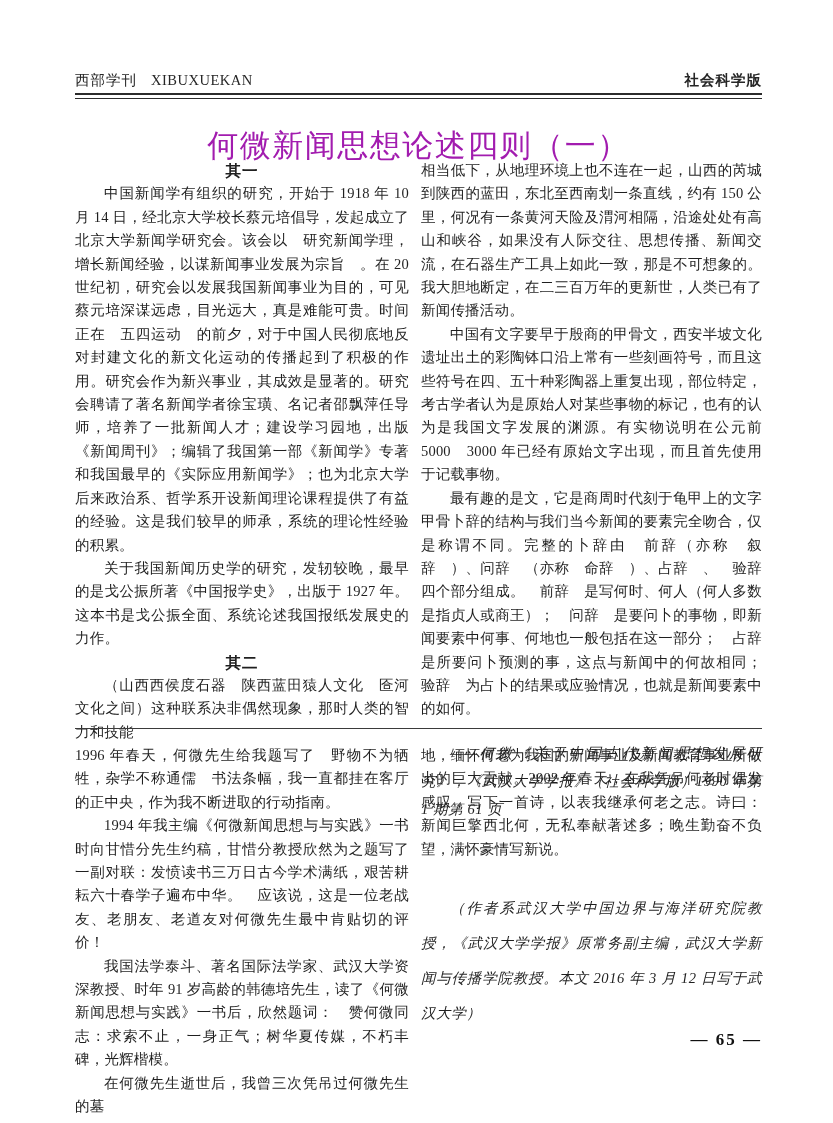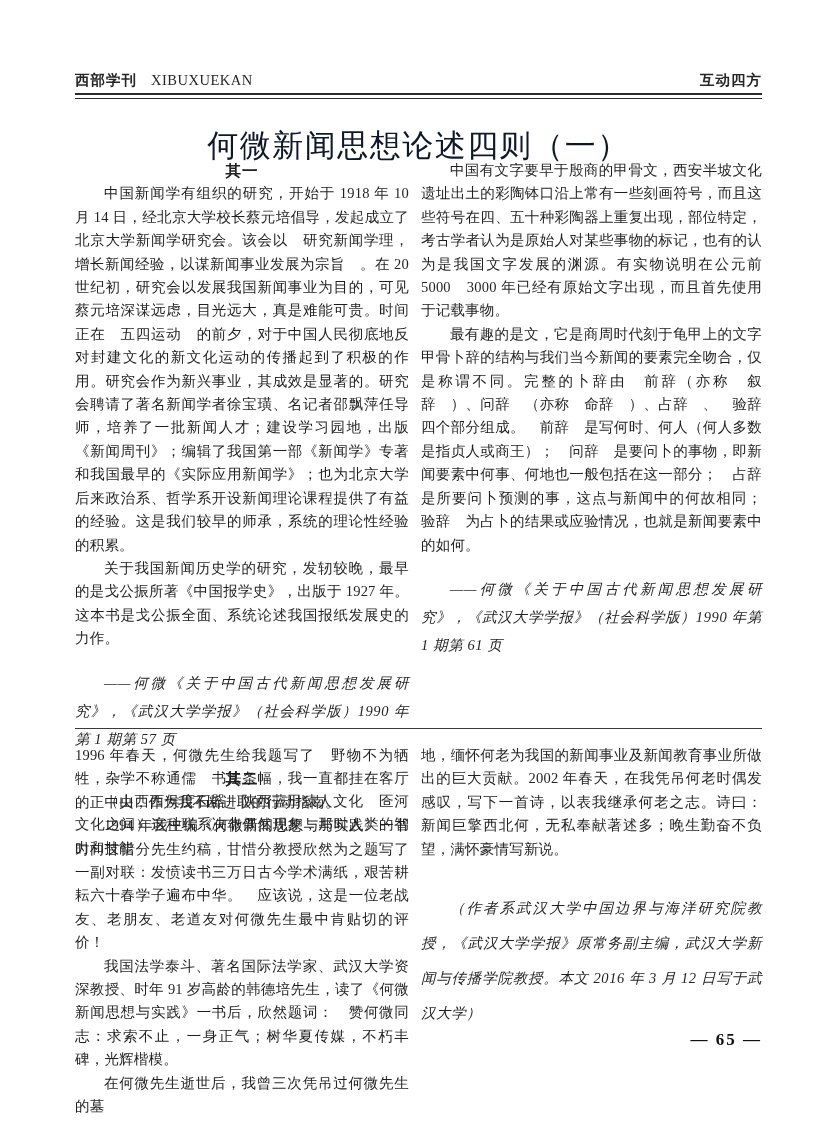"西部学刊" .runhead .jname { font-weight: bold -> normal }
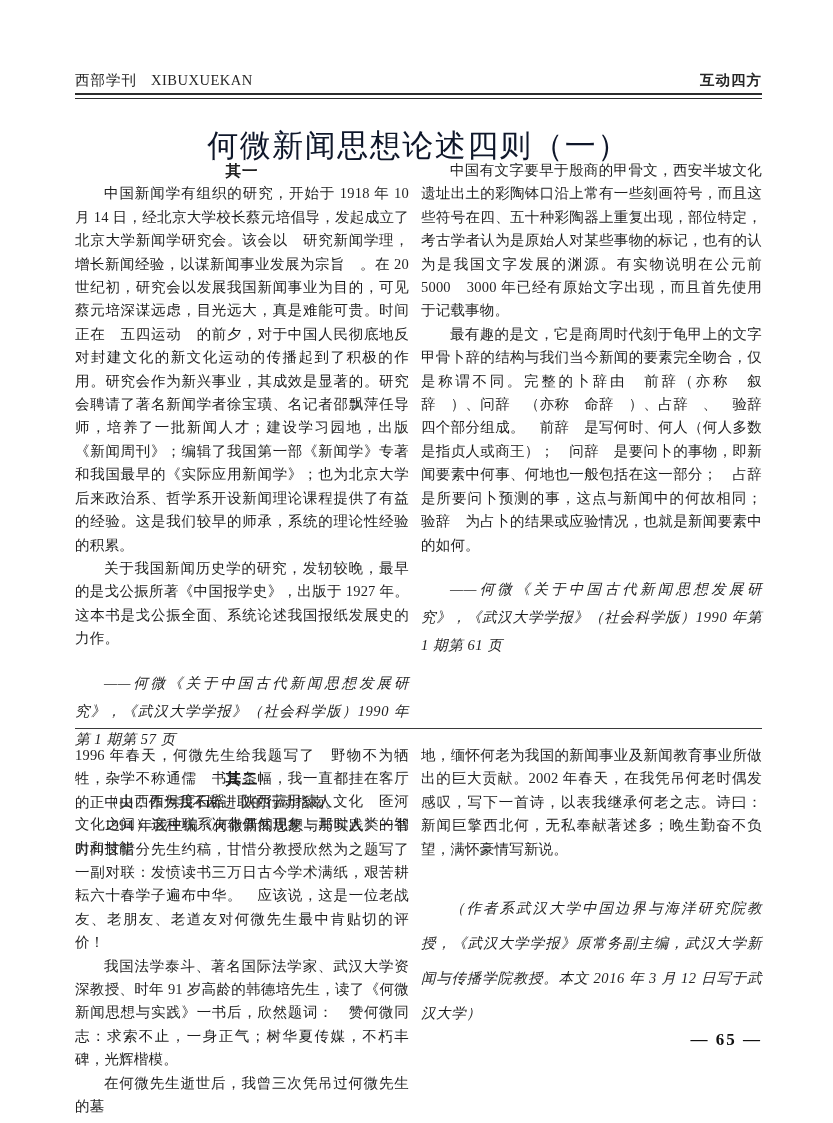"互动四方" div.jright { text: 互动四方 -> 社会科学版 }
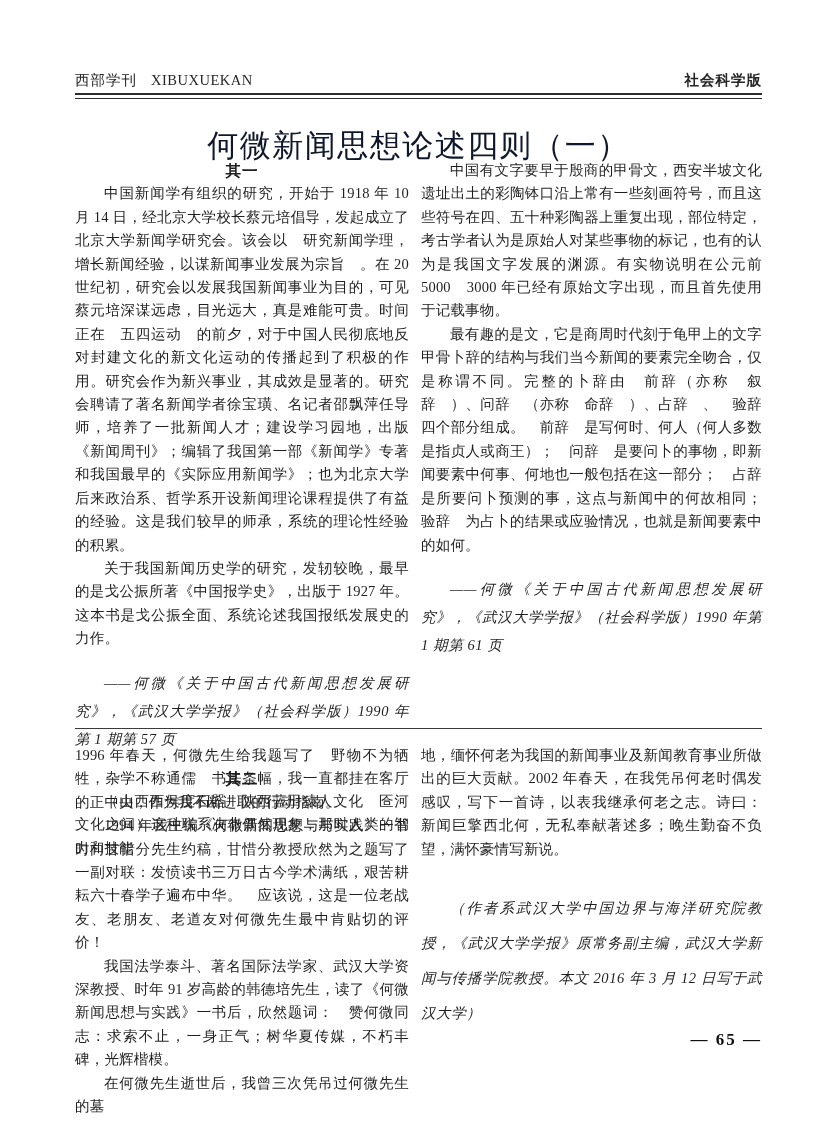"何微新闻思想论述四则（一）" .article-title { color: #0f172a -> #a21caf }
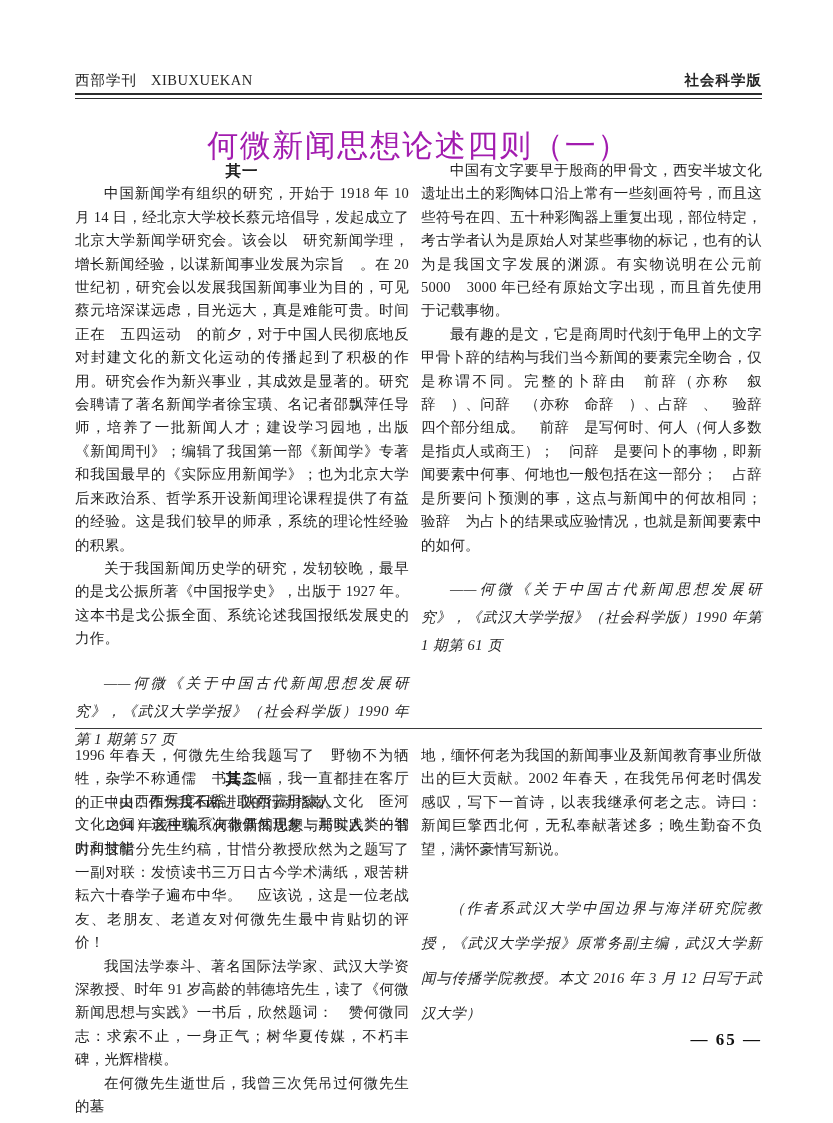"相当低下，从地理环境上也不连在一起，山西的芮城到陕西的蓝田，东北至西南划一条直线" p.para { html: none -> <p>相当低下，从地理环境上也不连在一起，山西的芮城到陕西的蓝田，东北至西南划一条直线，约有 150 公里，何况有一条黄河天险及渭河相隔，沿途处处有高山和峡谷，如果没有人际交往、思想传播、新闻交流，在石器生产工具上如此一致，那是不可想象的。我大胆地断定，在二三百万年的更新世，人类已有了新闻传播活动。</p> }
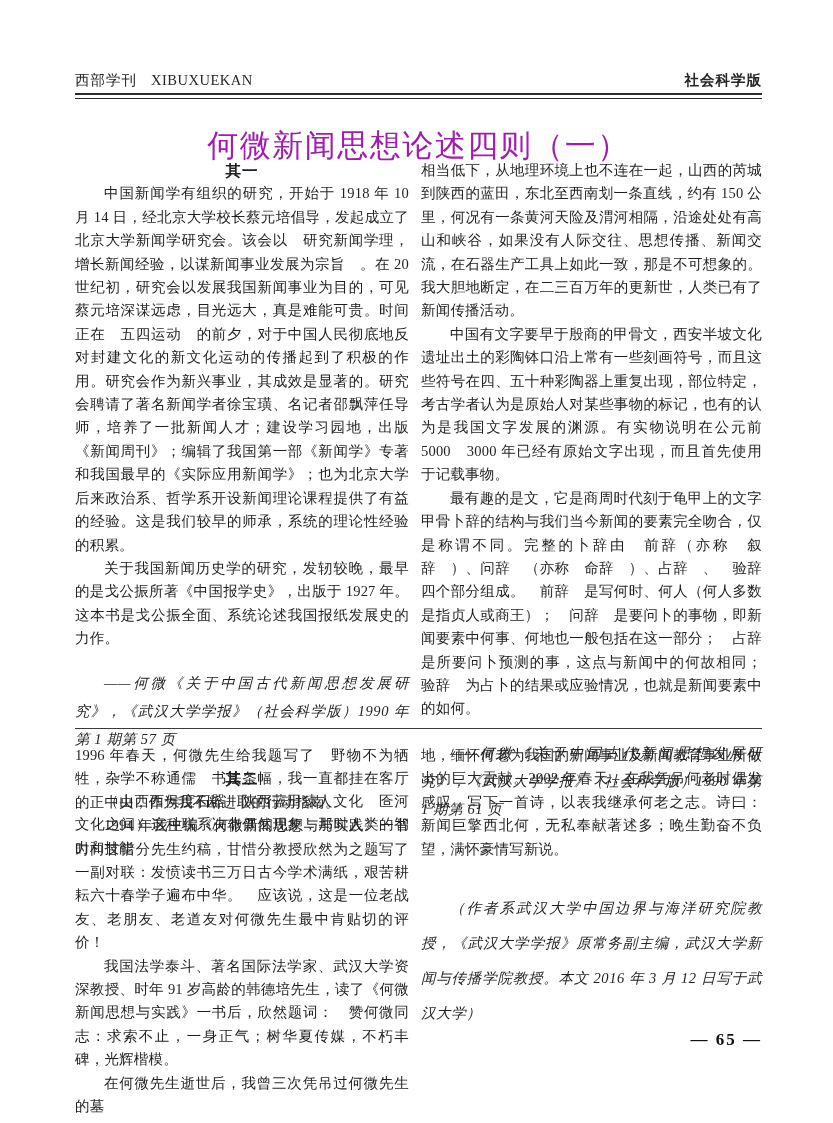"——何微《关于中国古代新闻思想发展研究》，《武汉大学学报》（社会科学版）1990 年第 1 期第 57 页" p.para { html: <p>——何微《关于中国古代新闻思想发展研究》，《武汉大学学报》（社会科学版）1990 年第 1 期第 57 页</p> -> none }
